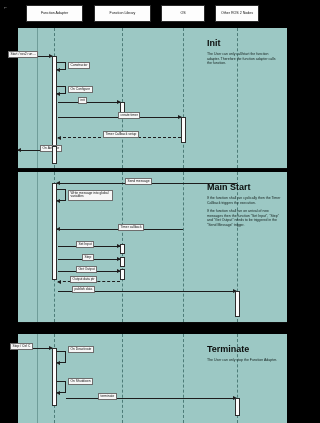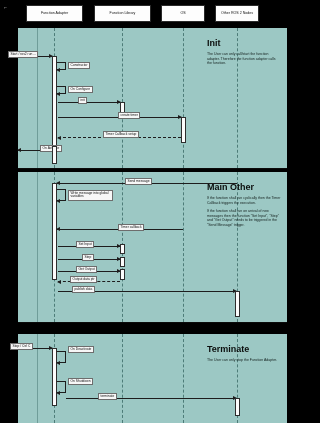"Main Other" p.t { text: Other -> Start }
